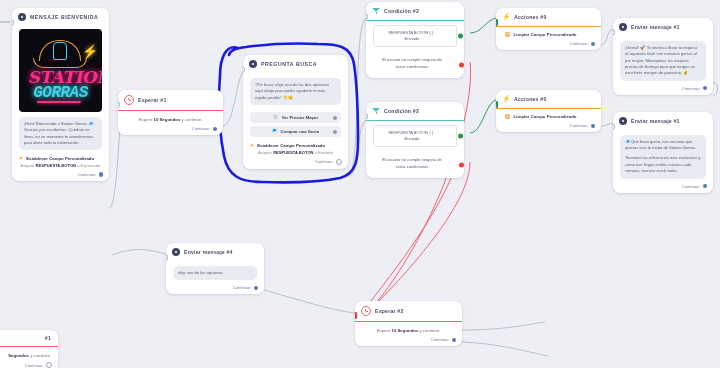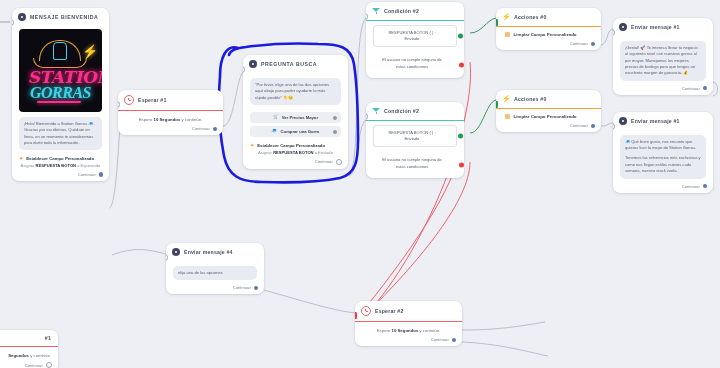"GORRAS" .logo .t2 { font-family: Liberation Serif, serif -> Liberation Mono, monospace }
